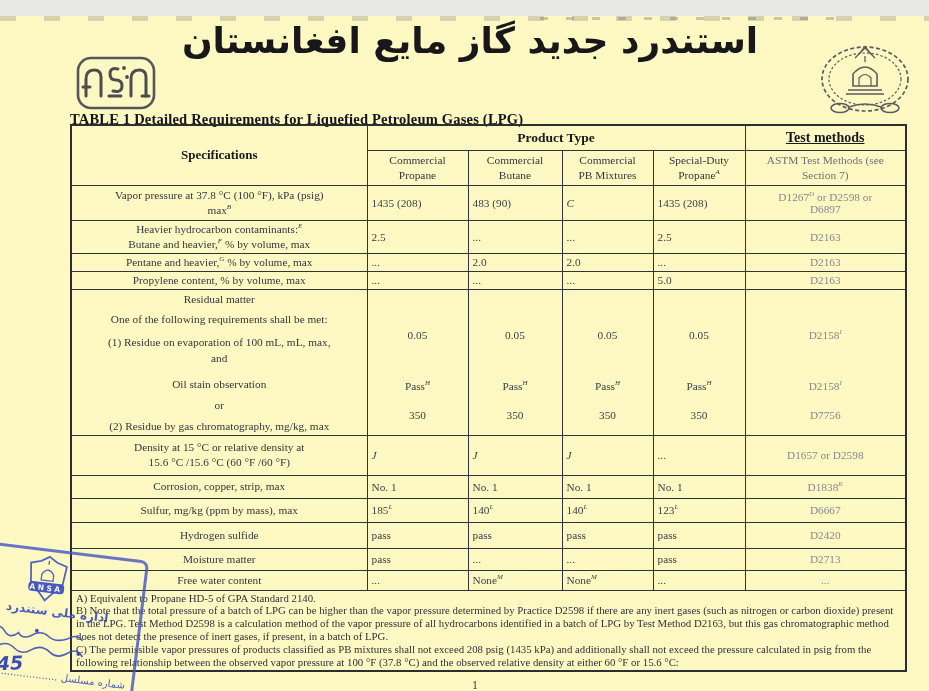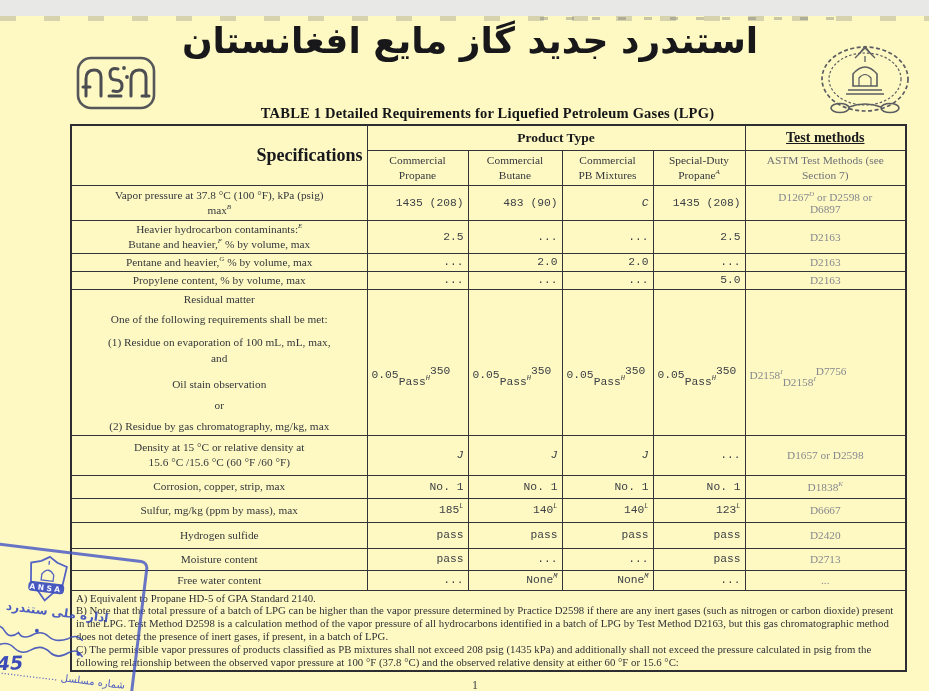"TABLE 1 Detailed Requirements for" .caption { text-align: center -> none; top: 89px -> 95px }
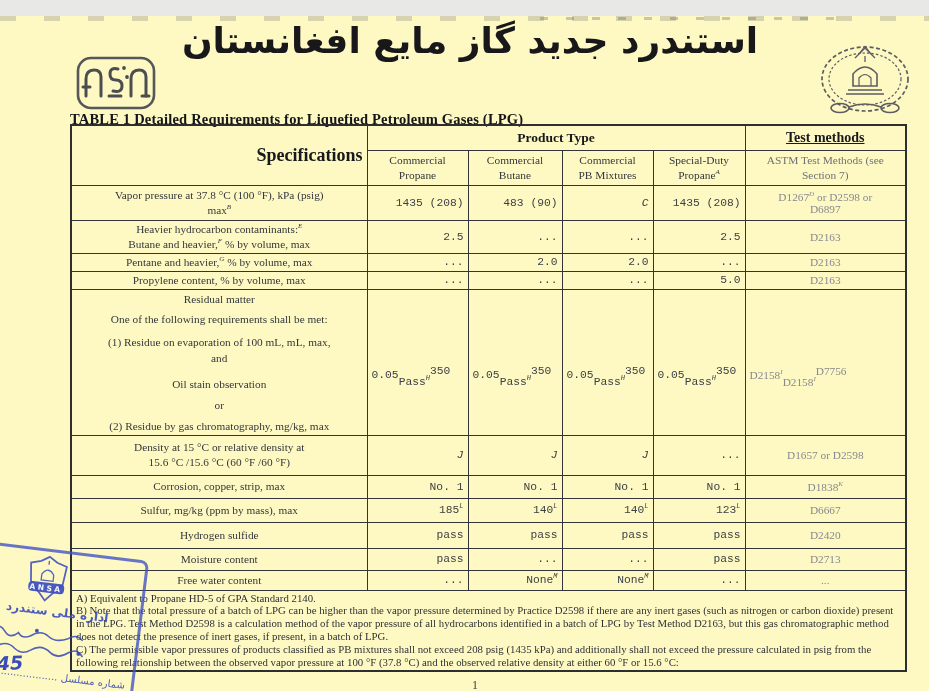"Specifications" .th-spec { font-size: 18px -> 13px; text-align: right -> none }
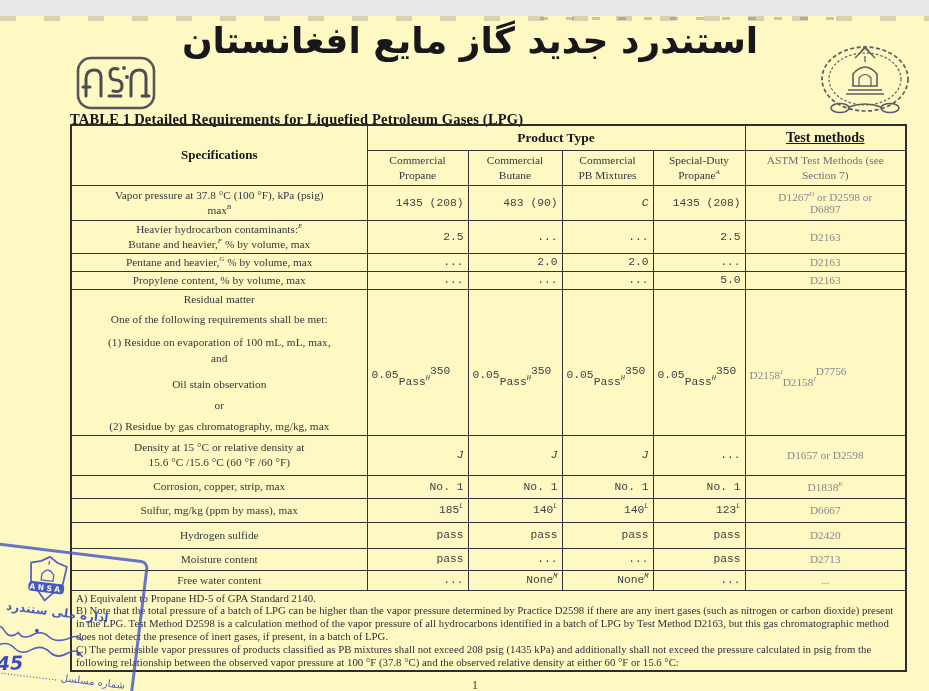"1435 (208)" .val { font-family: Liberation Mono, monospace -> none; text-align: right -> left }
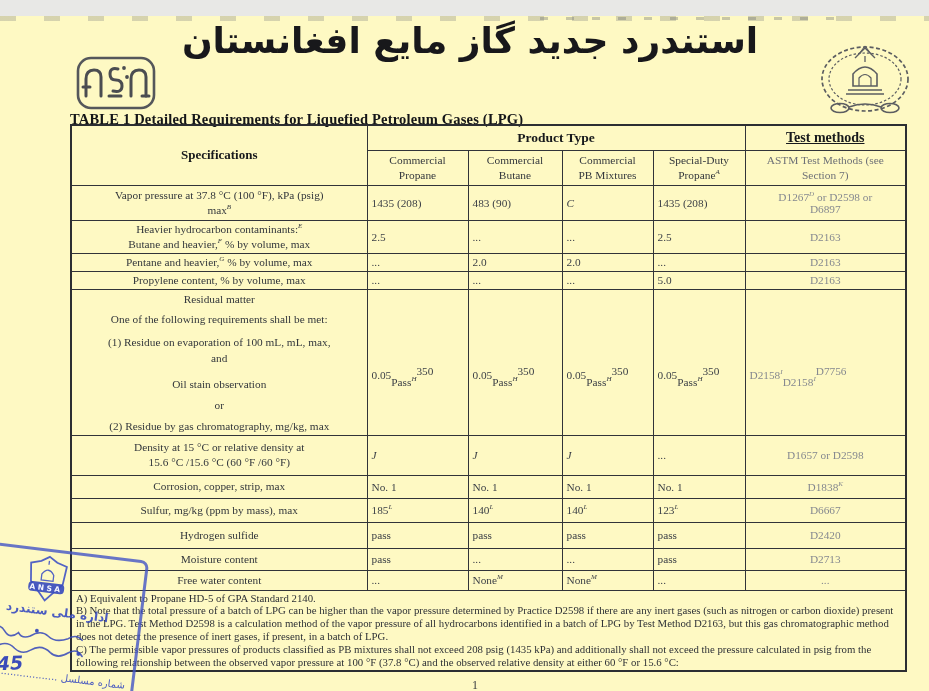"0.05" .stack { flex-direction: row -> column }
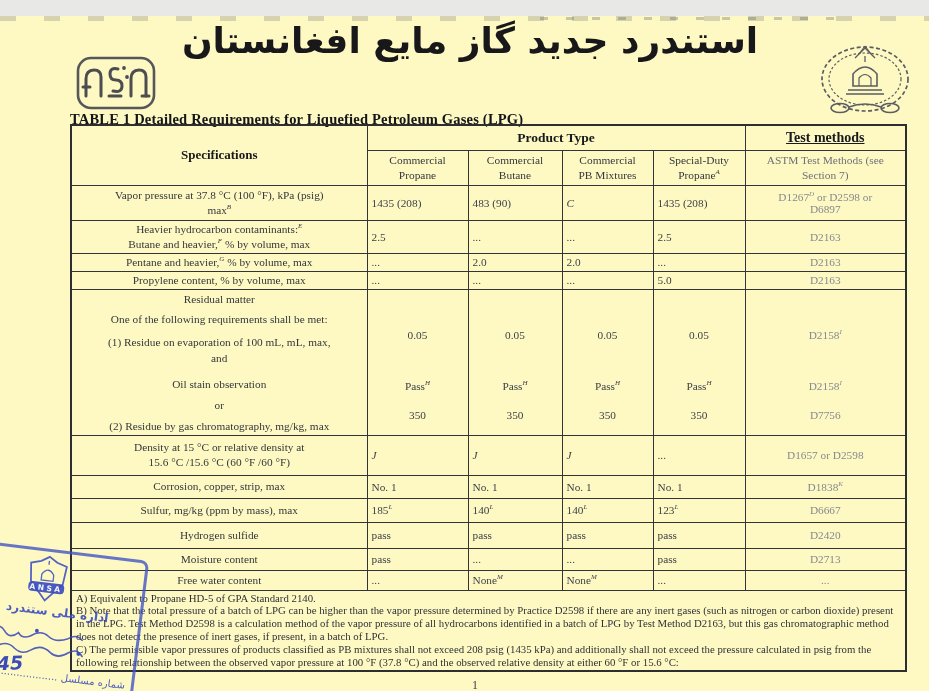"Moisture content" span { text: content -> matter }
